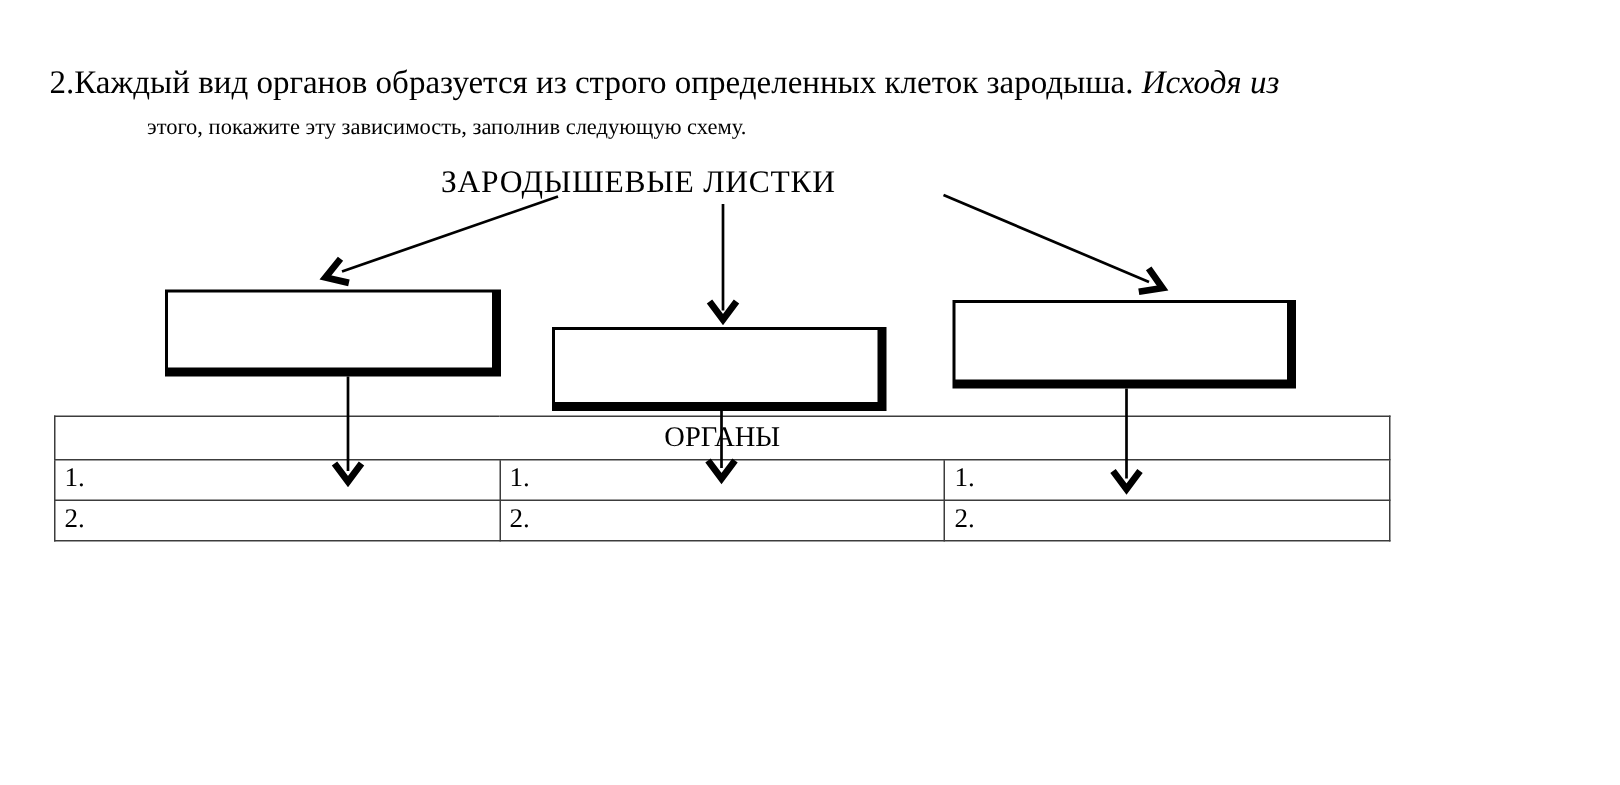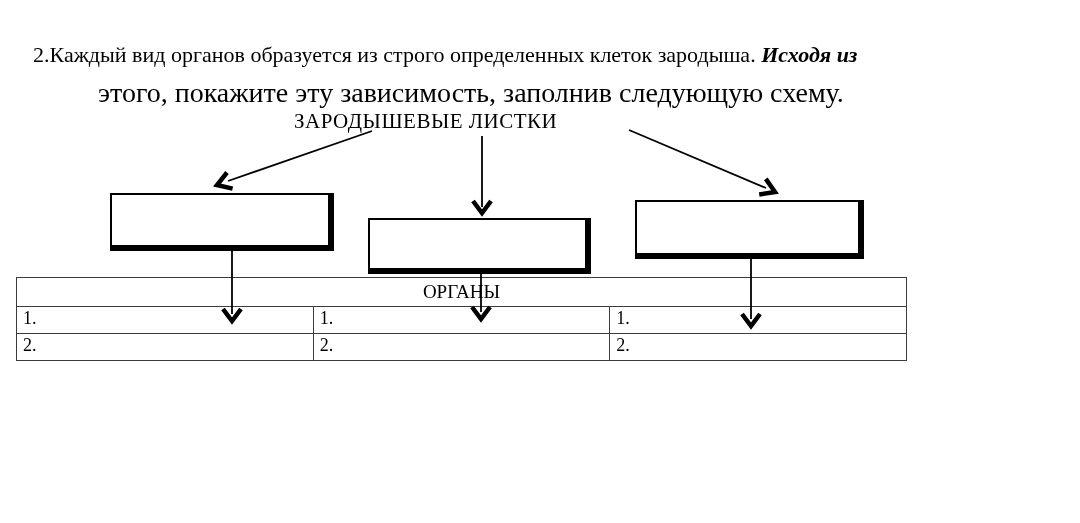"Исходя из" .q-line1 .emph { font-weight: bold -> none }
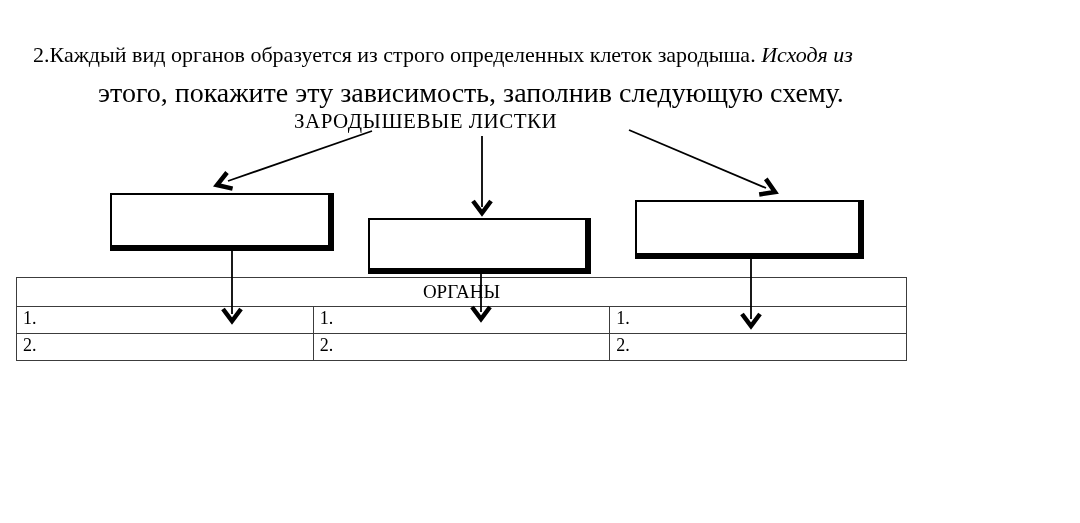"этого, покажите эту зависимость," .q-line2 { font-size: 28px -> 15px }
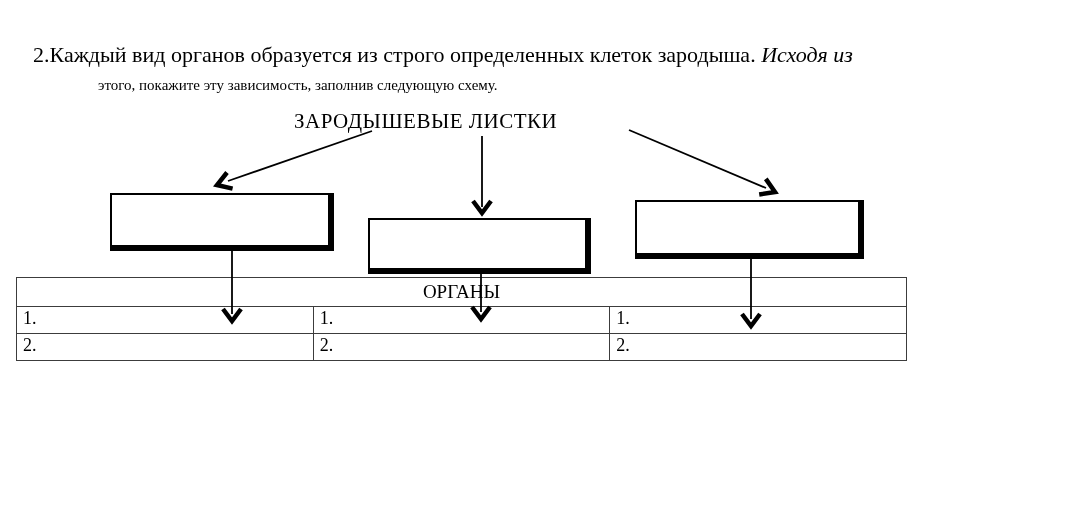"ОРГАНЫ" table.organs { left: 16px -> 36px }
